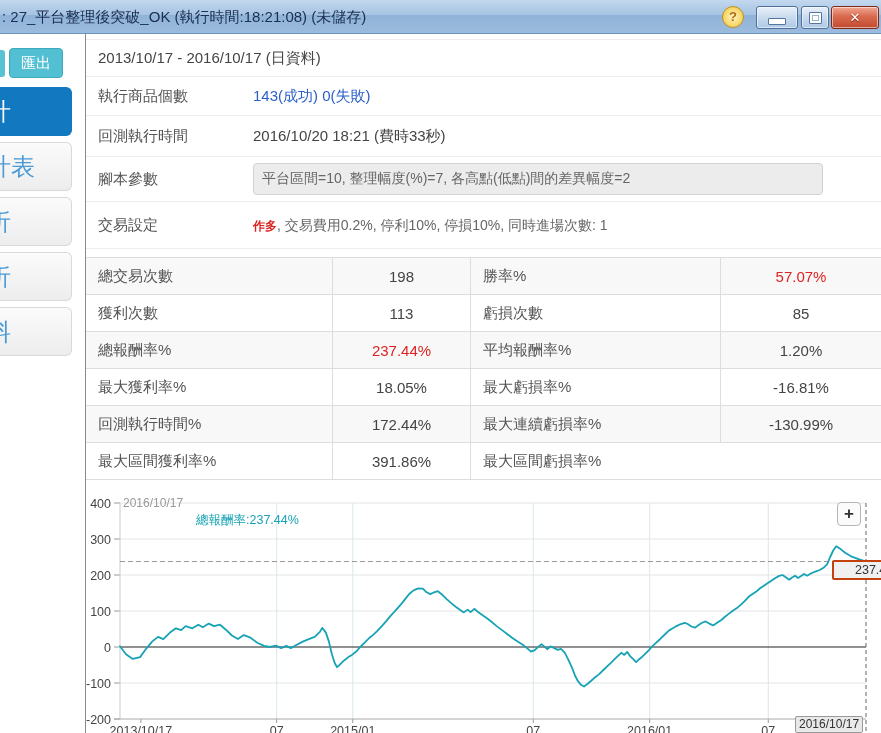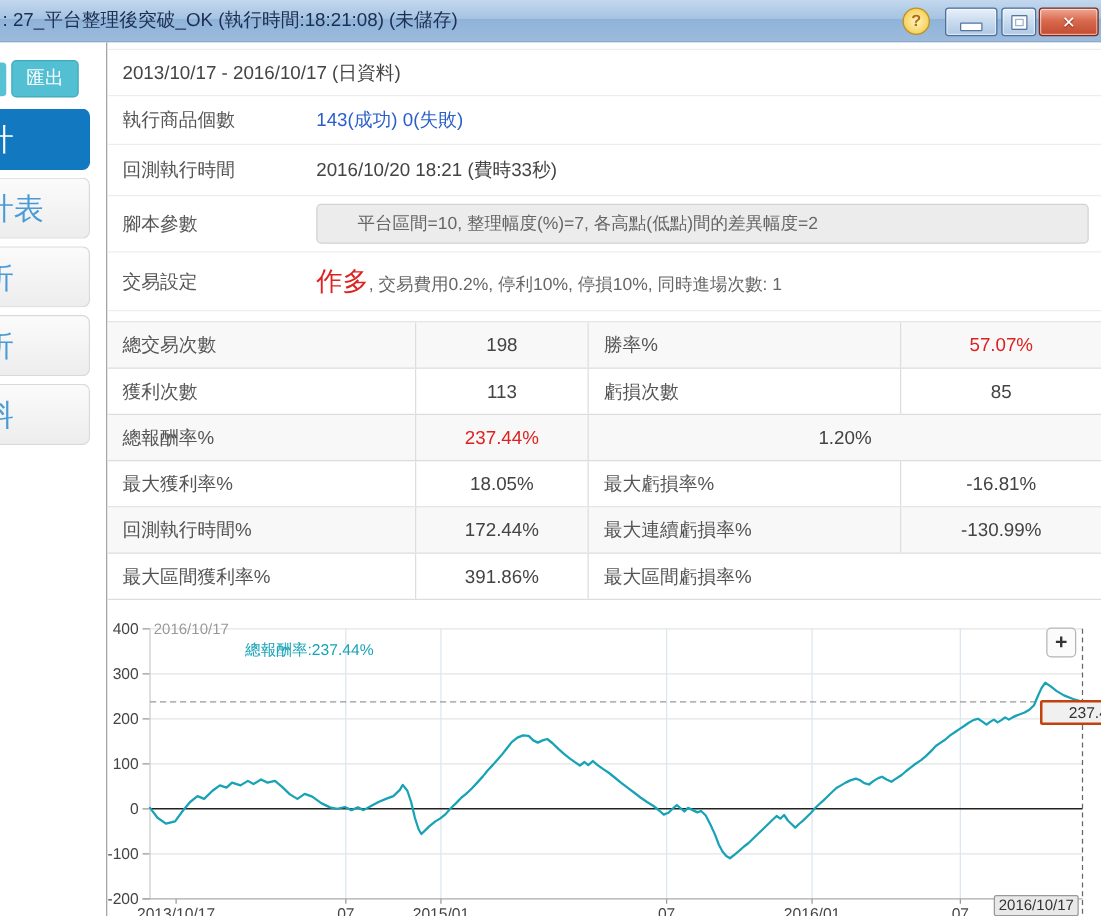"平台區間=10, 整理幅度(%)=7, 各高點(低點)間的差異幅度=2" .parambox { padding: 6px 32px -> 6px 8px }
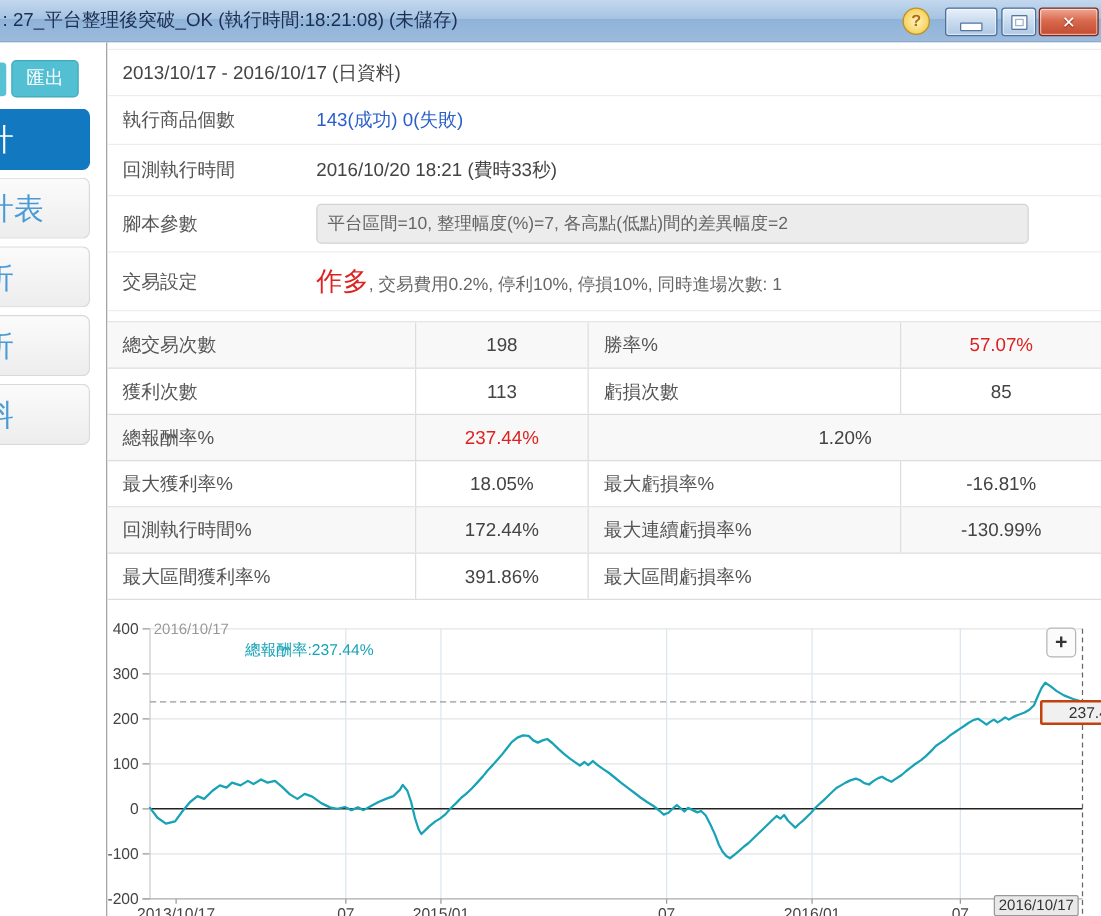"作多" .dir { font-size: 21px -> 12px; font-weight: normal -> bold }
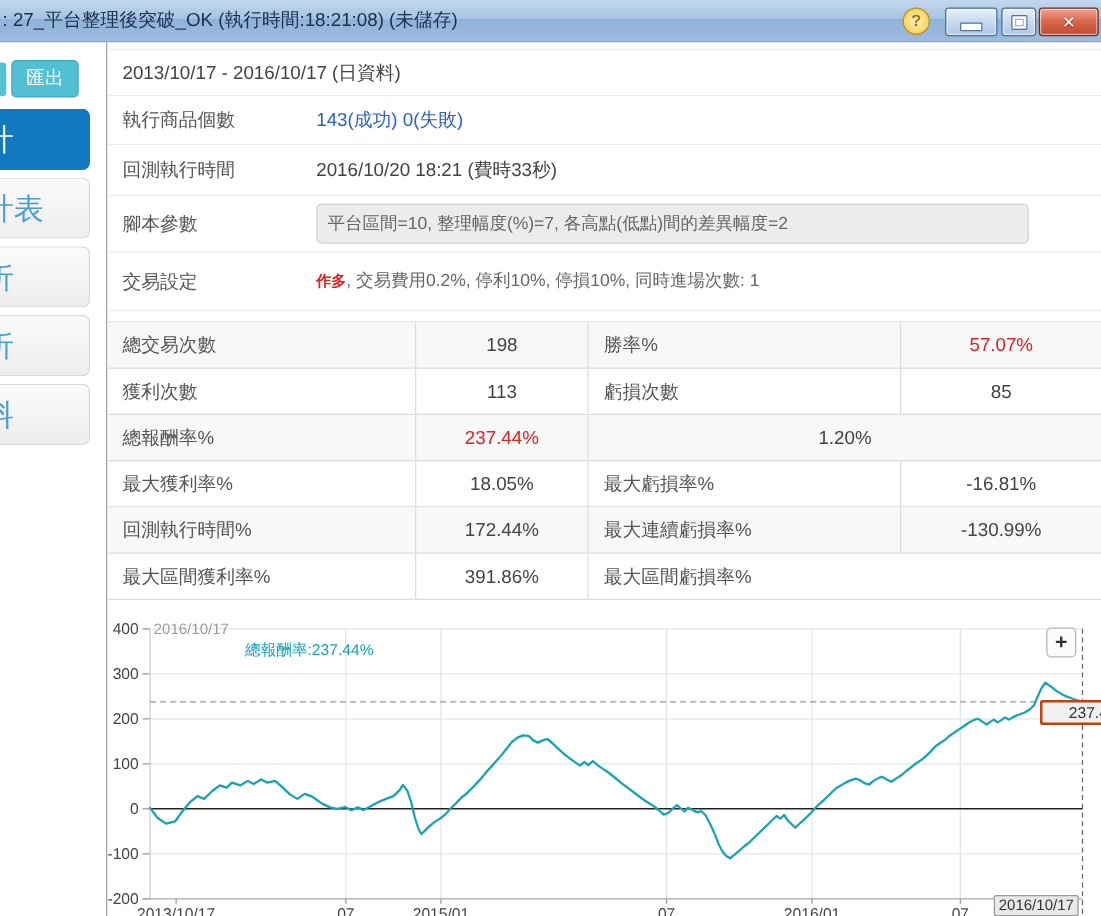"平均報酬率%" div.tcell { html: none -> <div>平均報酬率%</div> }
